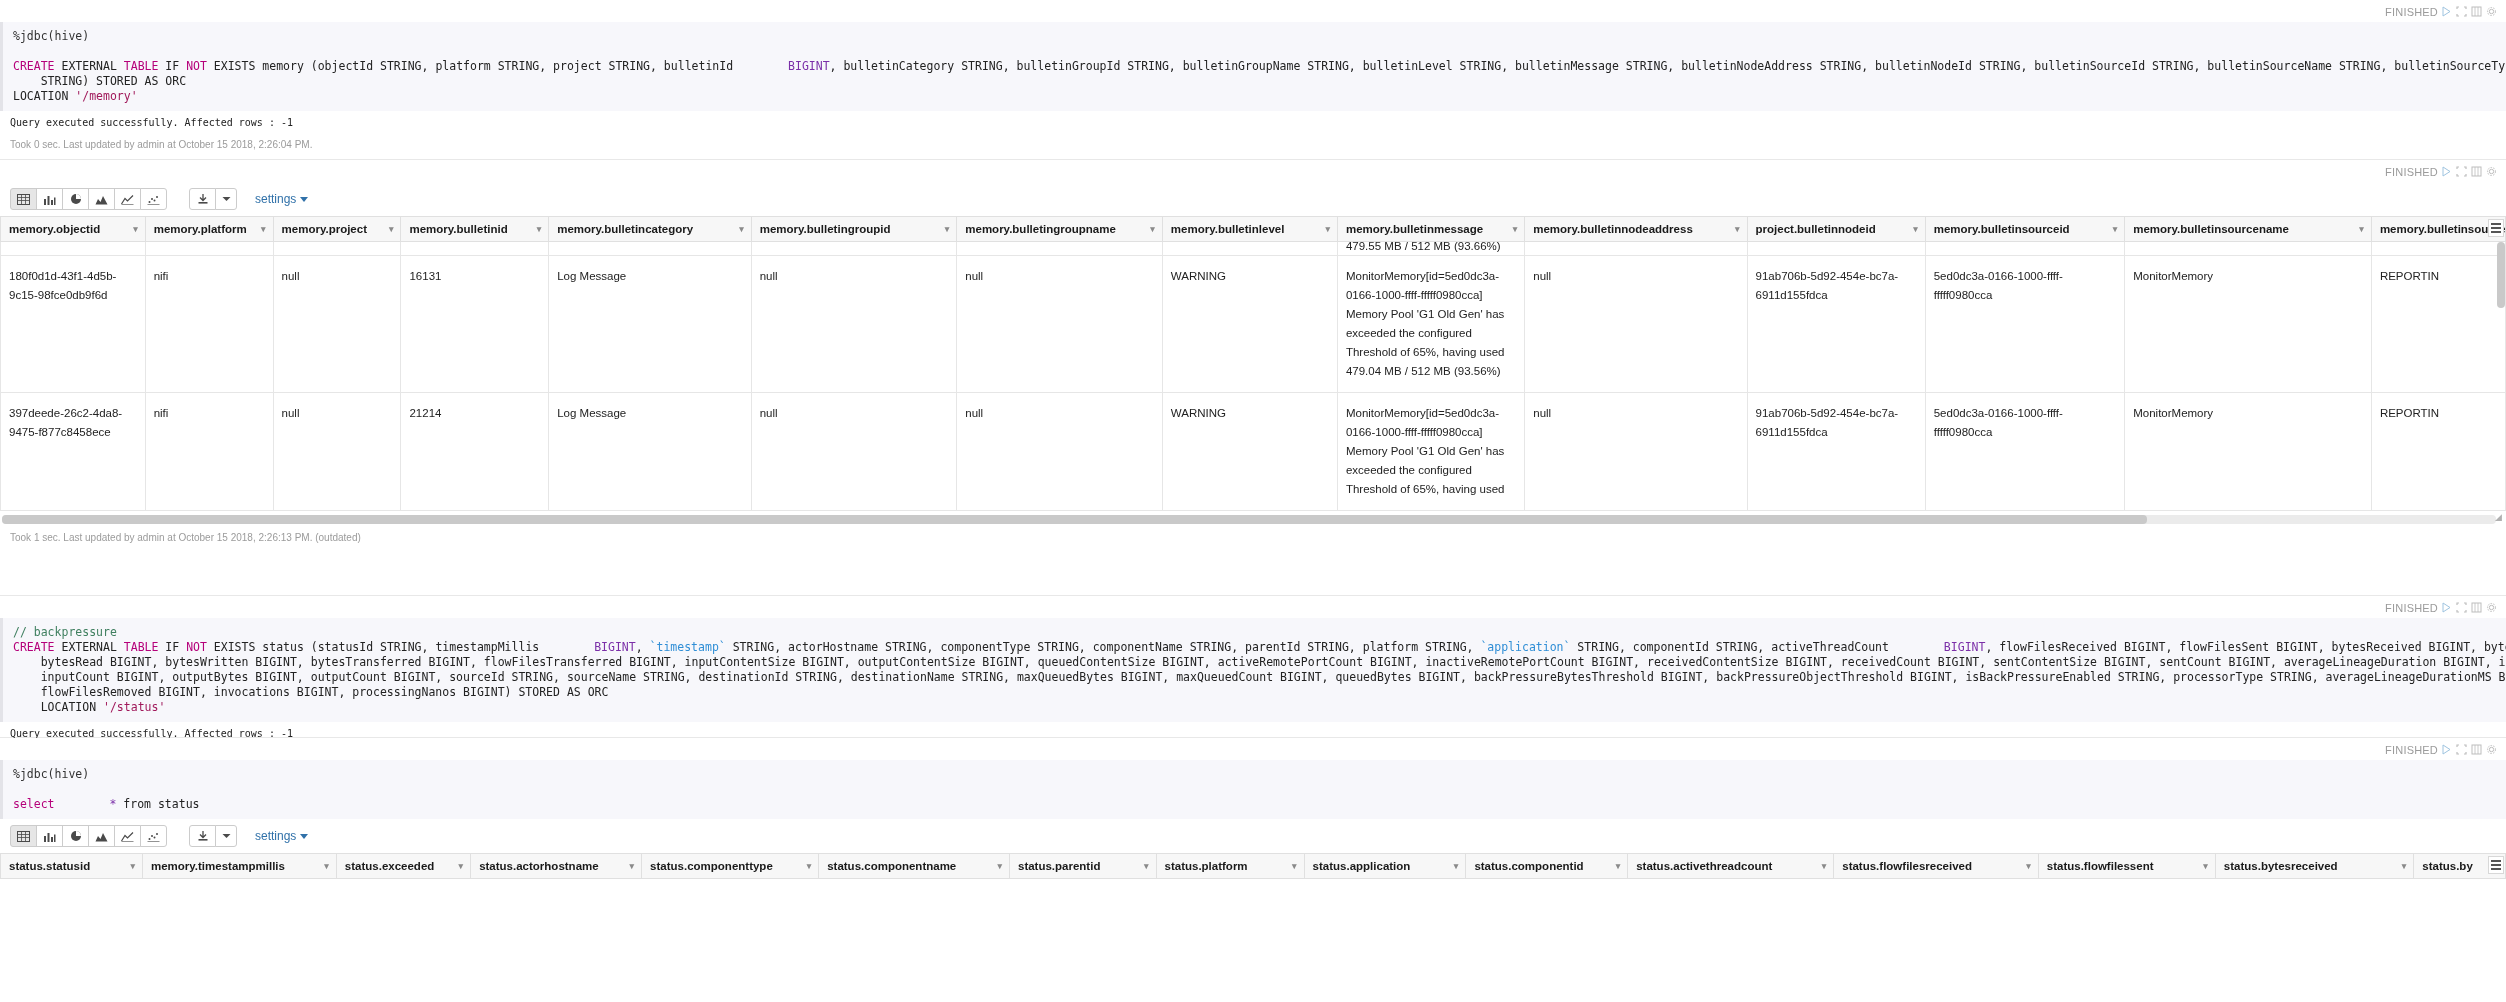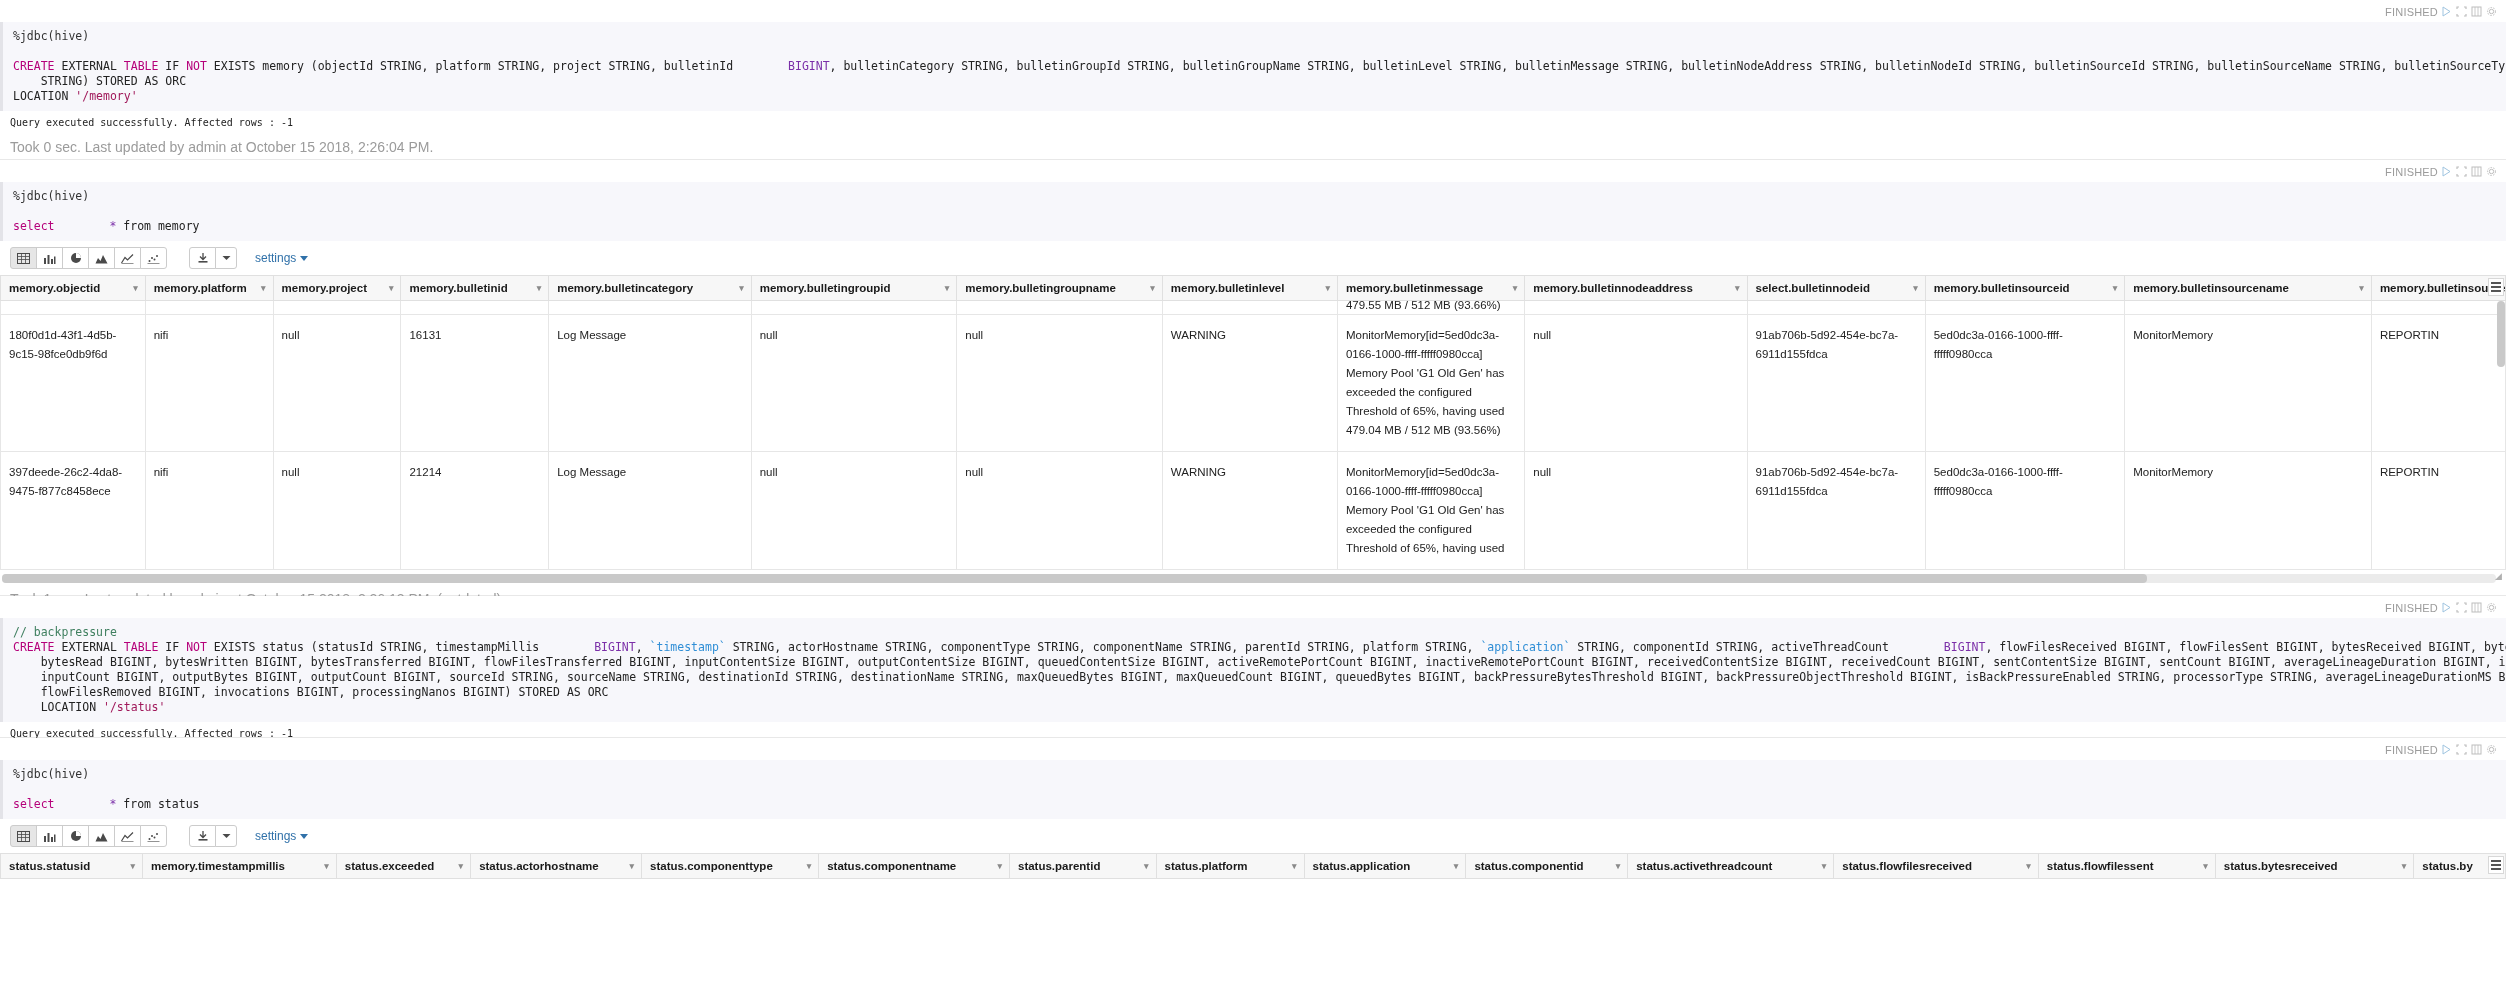"Took 0 sec. Last updated" .footnote { font-size: 14px -> 10px }
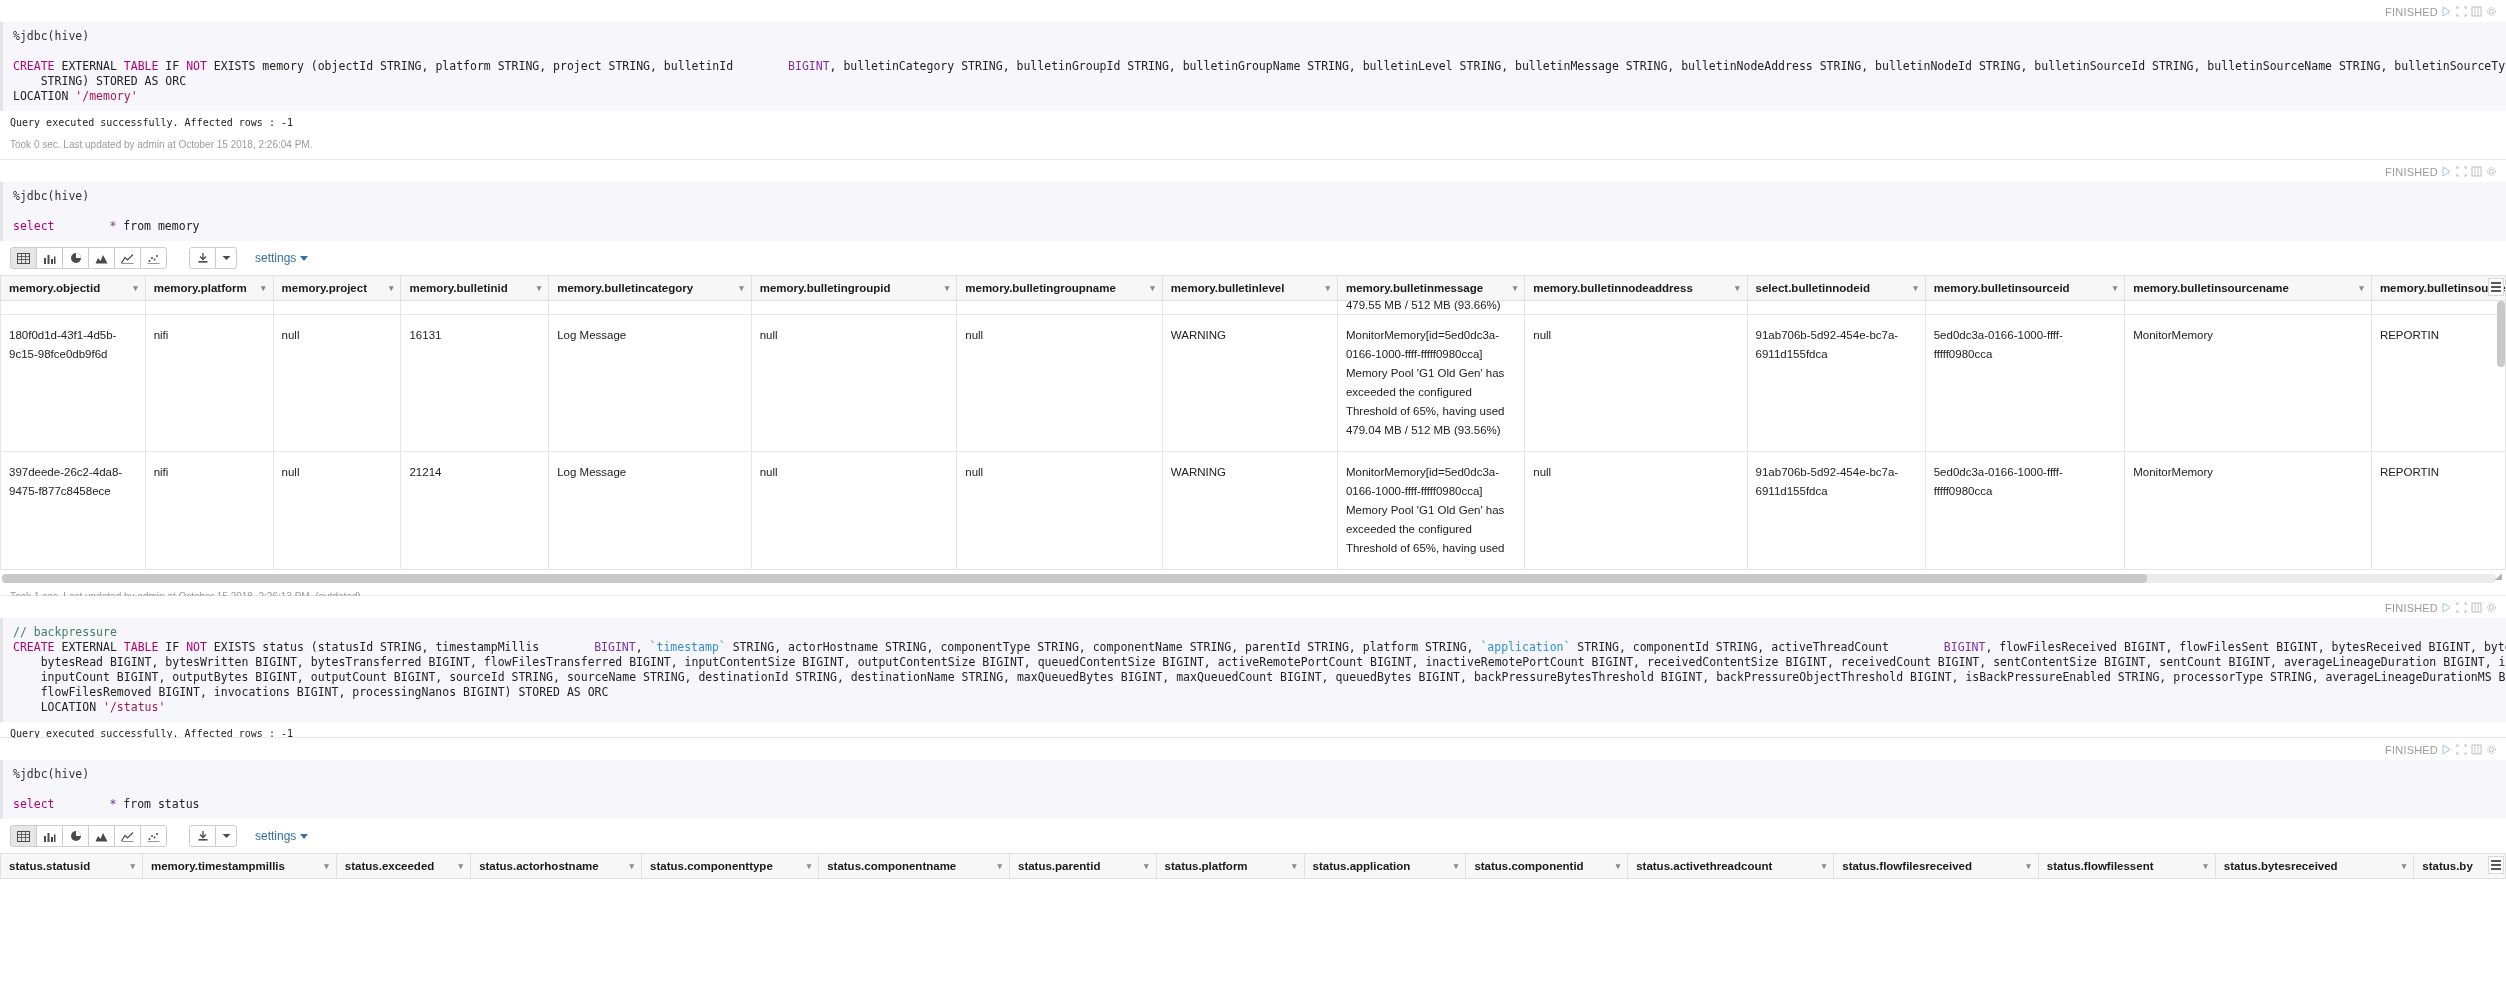"%jdbc(hive) select * from memory" div.editor { html: <div><span>%jdbc(hive)</span> <span></span><span>select </span><span>*</span><span> from memory</span></div> -> none }
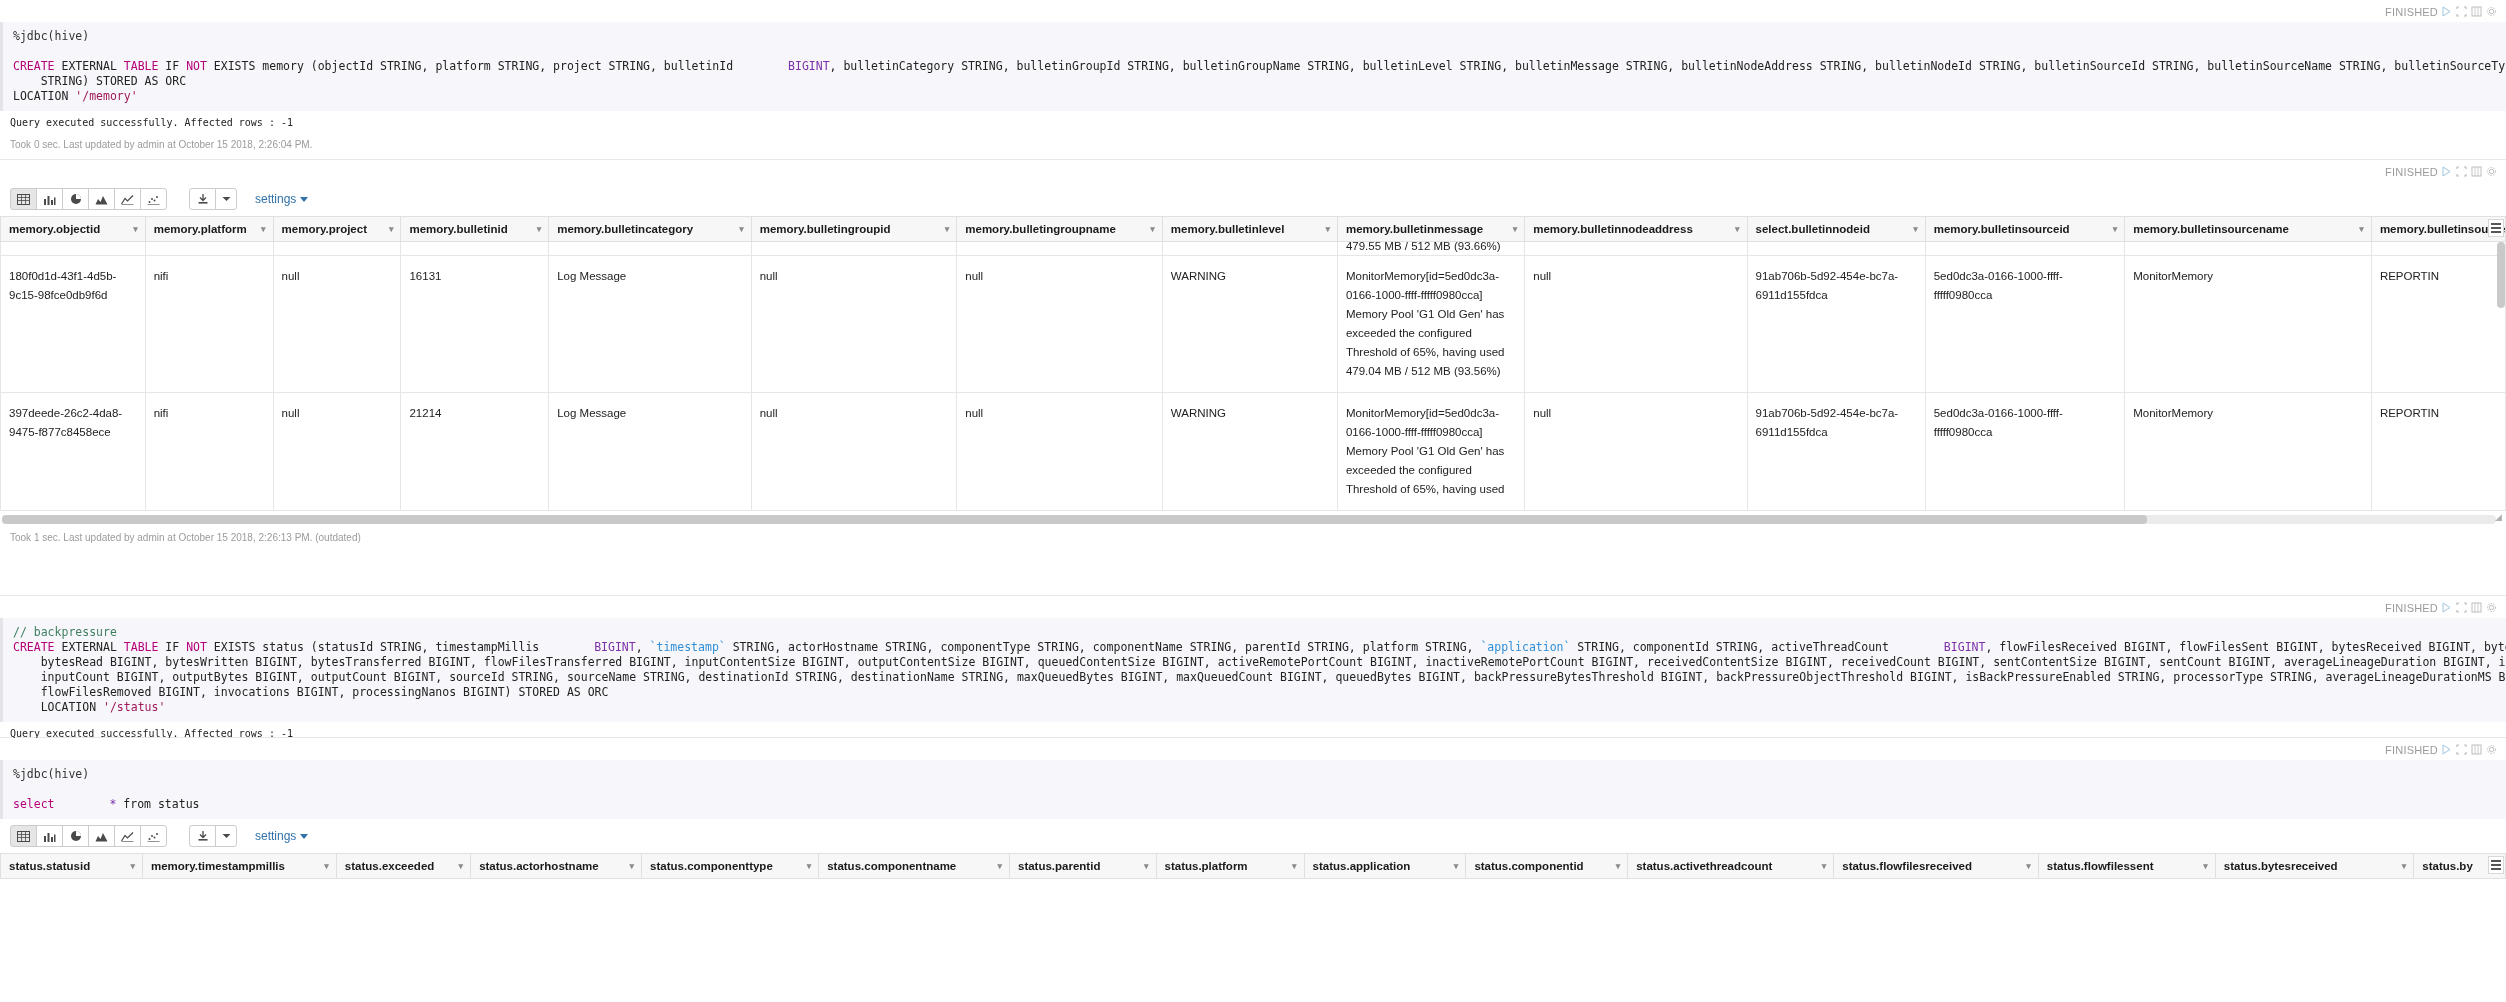"select.bulletinnodeid" span { text: select.bulletinnodeid -> project.bulletinnodeid }
